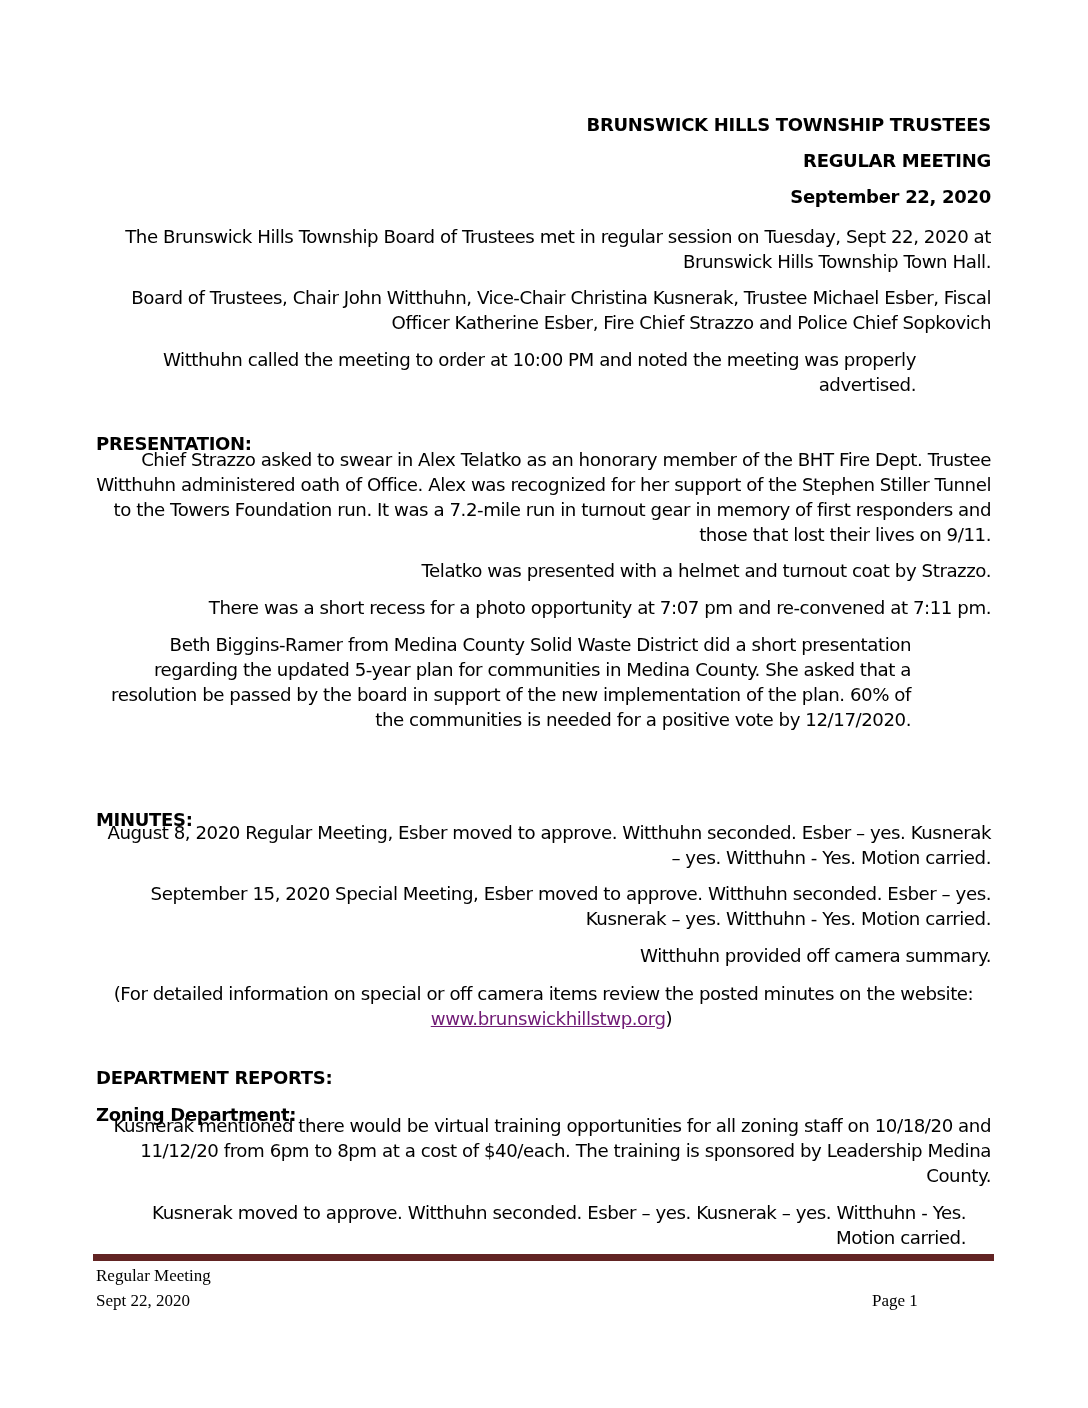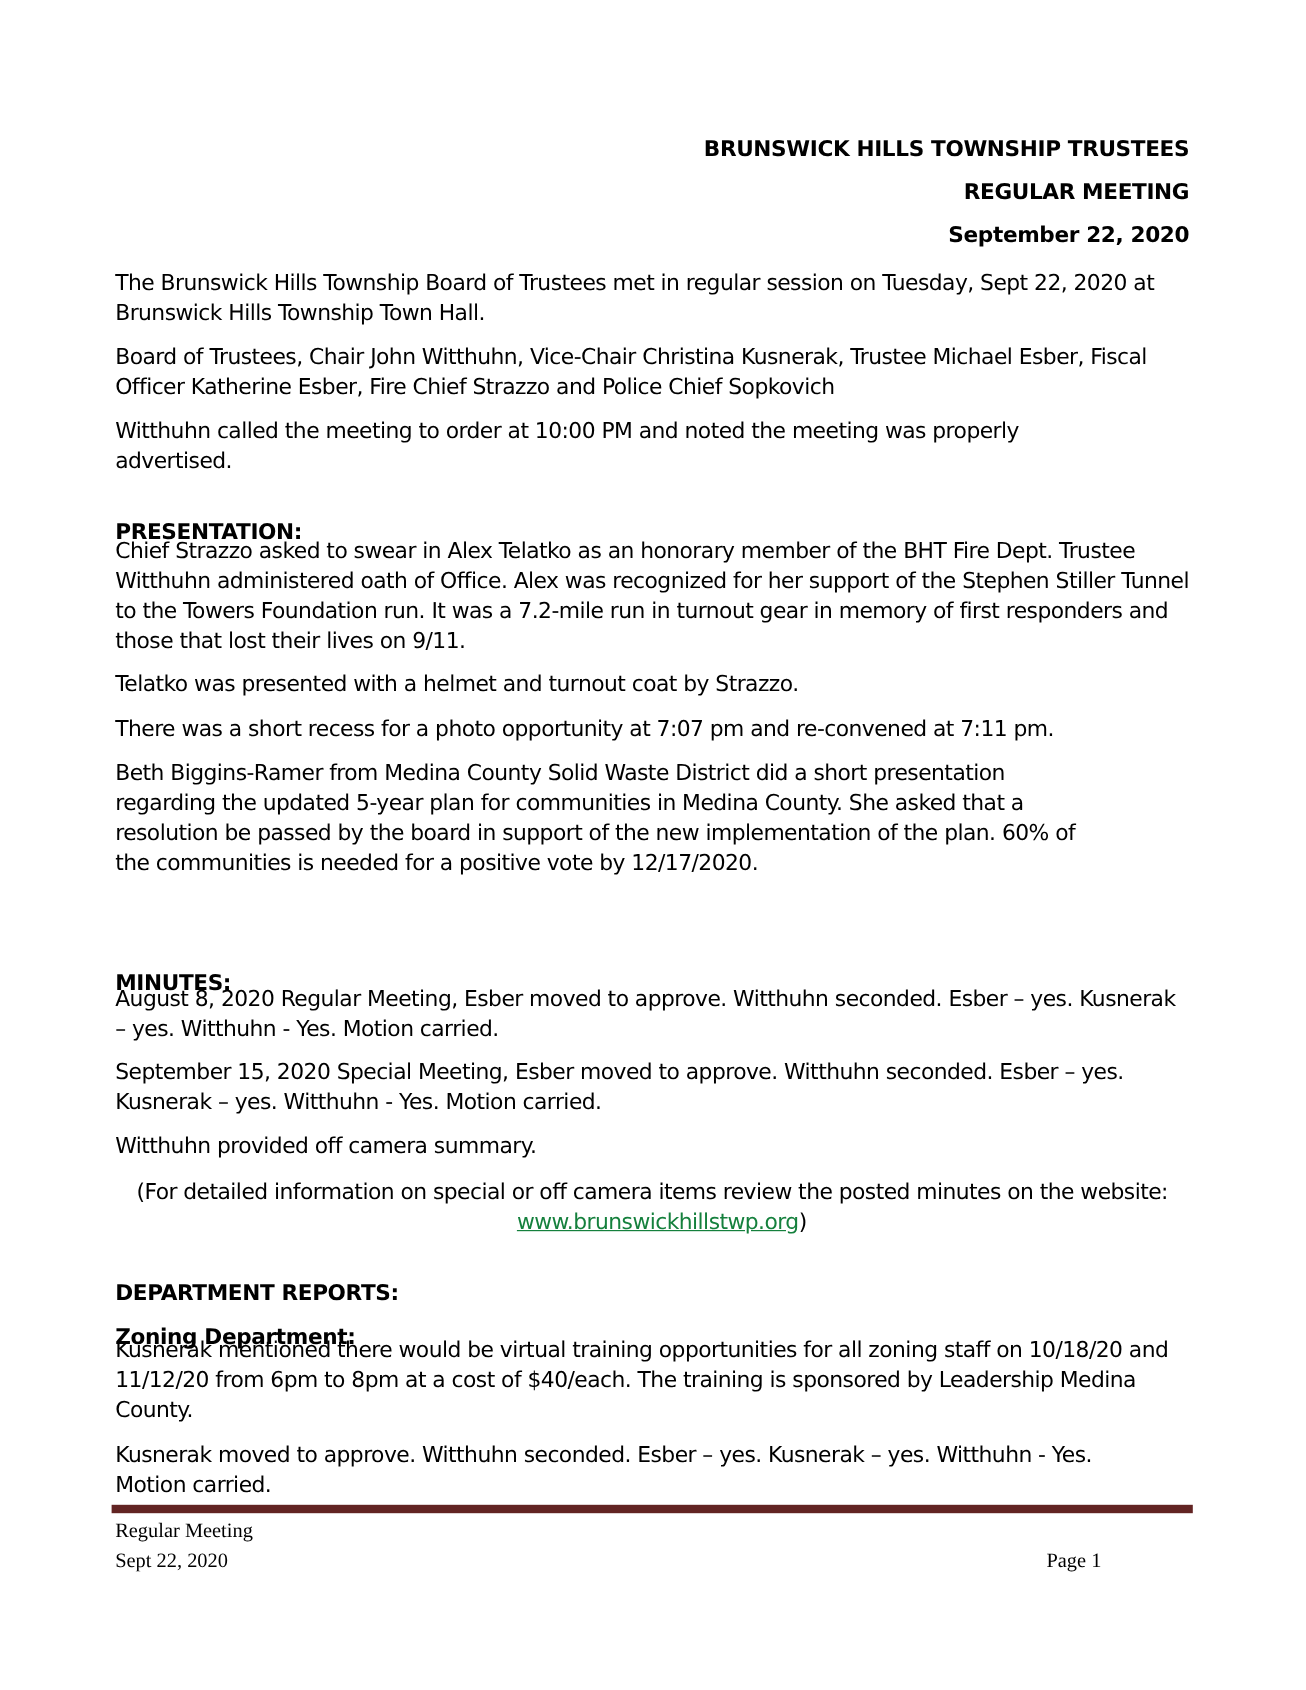"The Brunswick Hills Township Board" .para { text-align: none -> right }
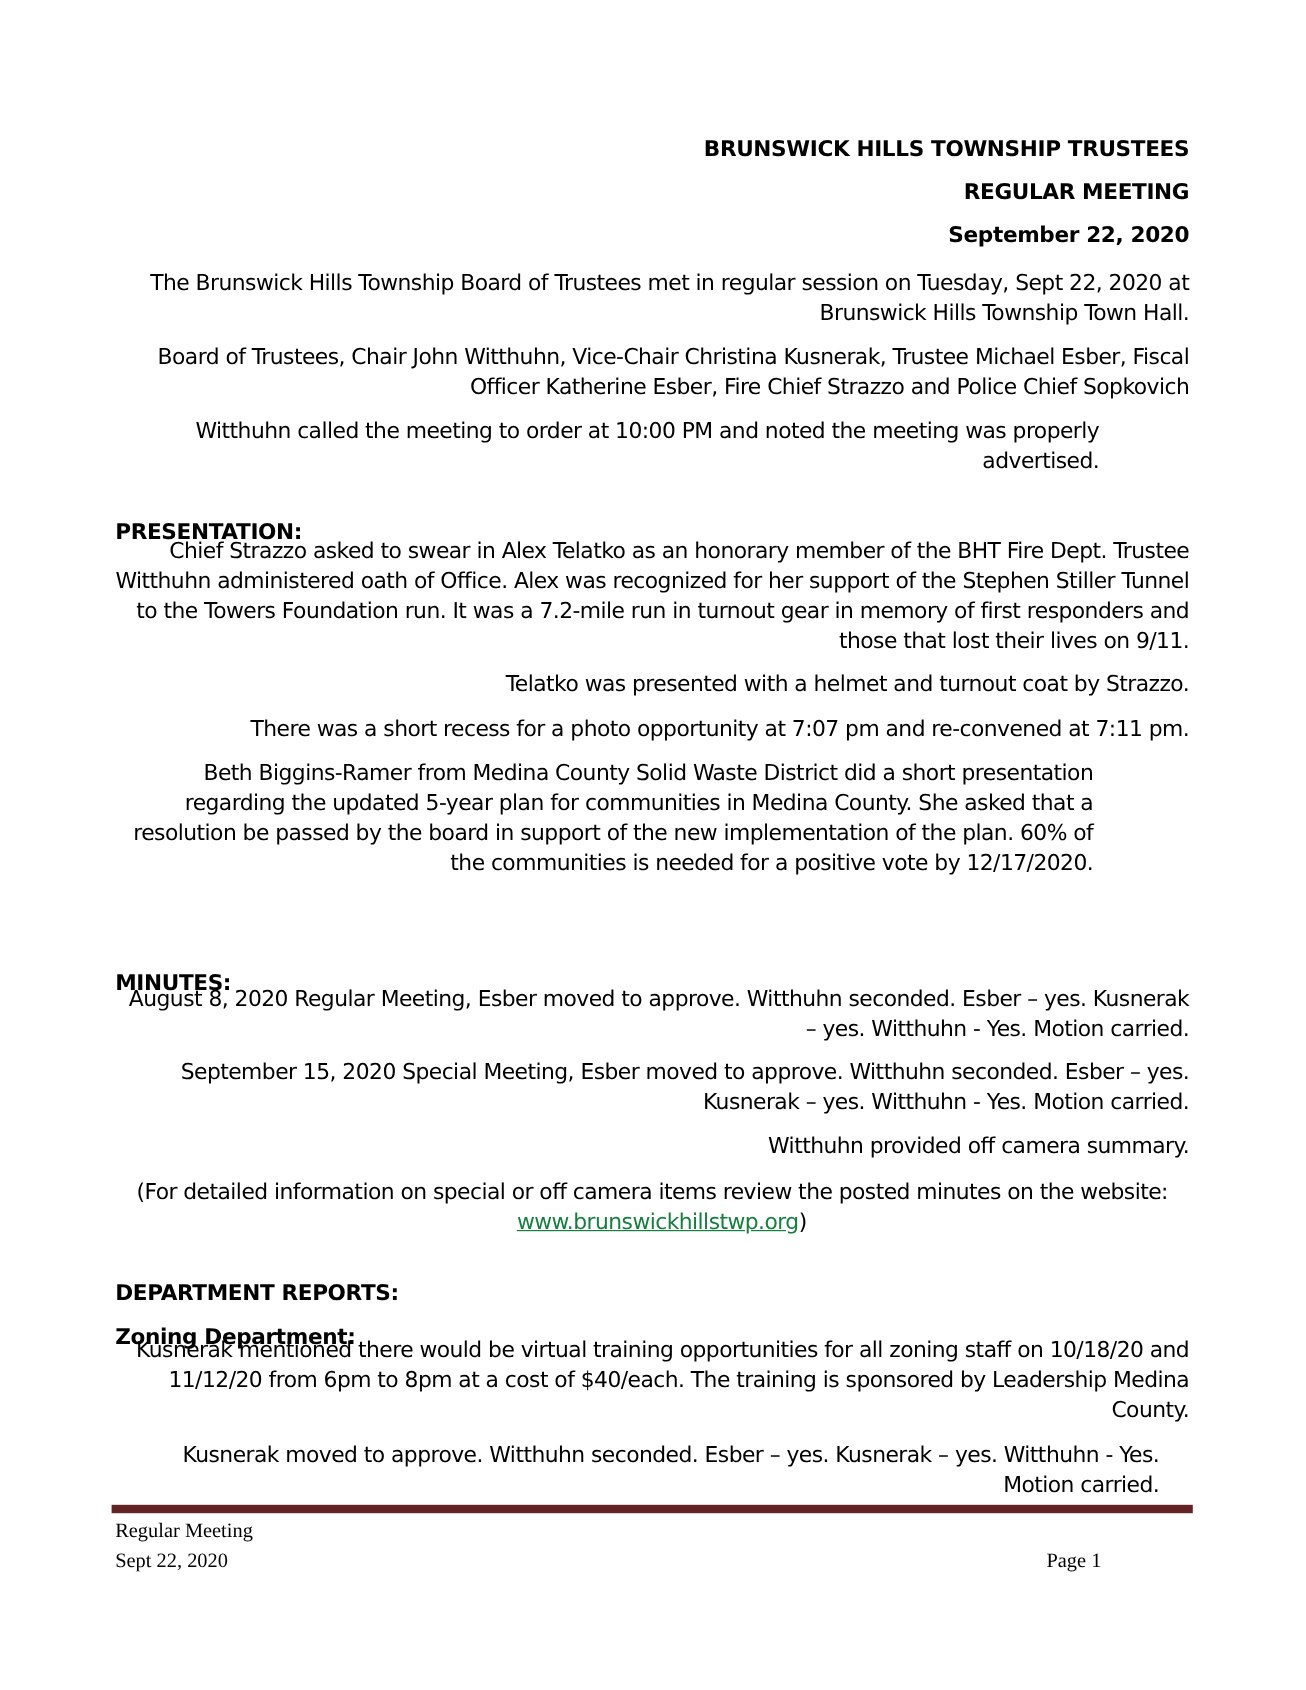"www.brunswickhillstwp.org" a.link { color: #15803d -> #701a75 }
